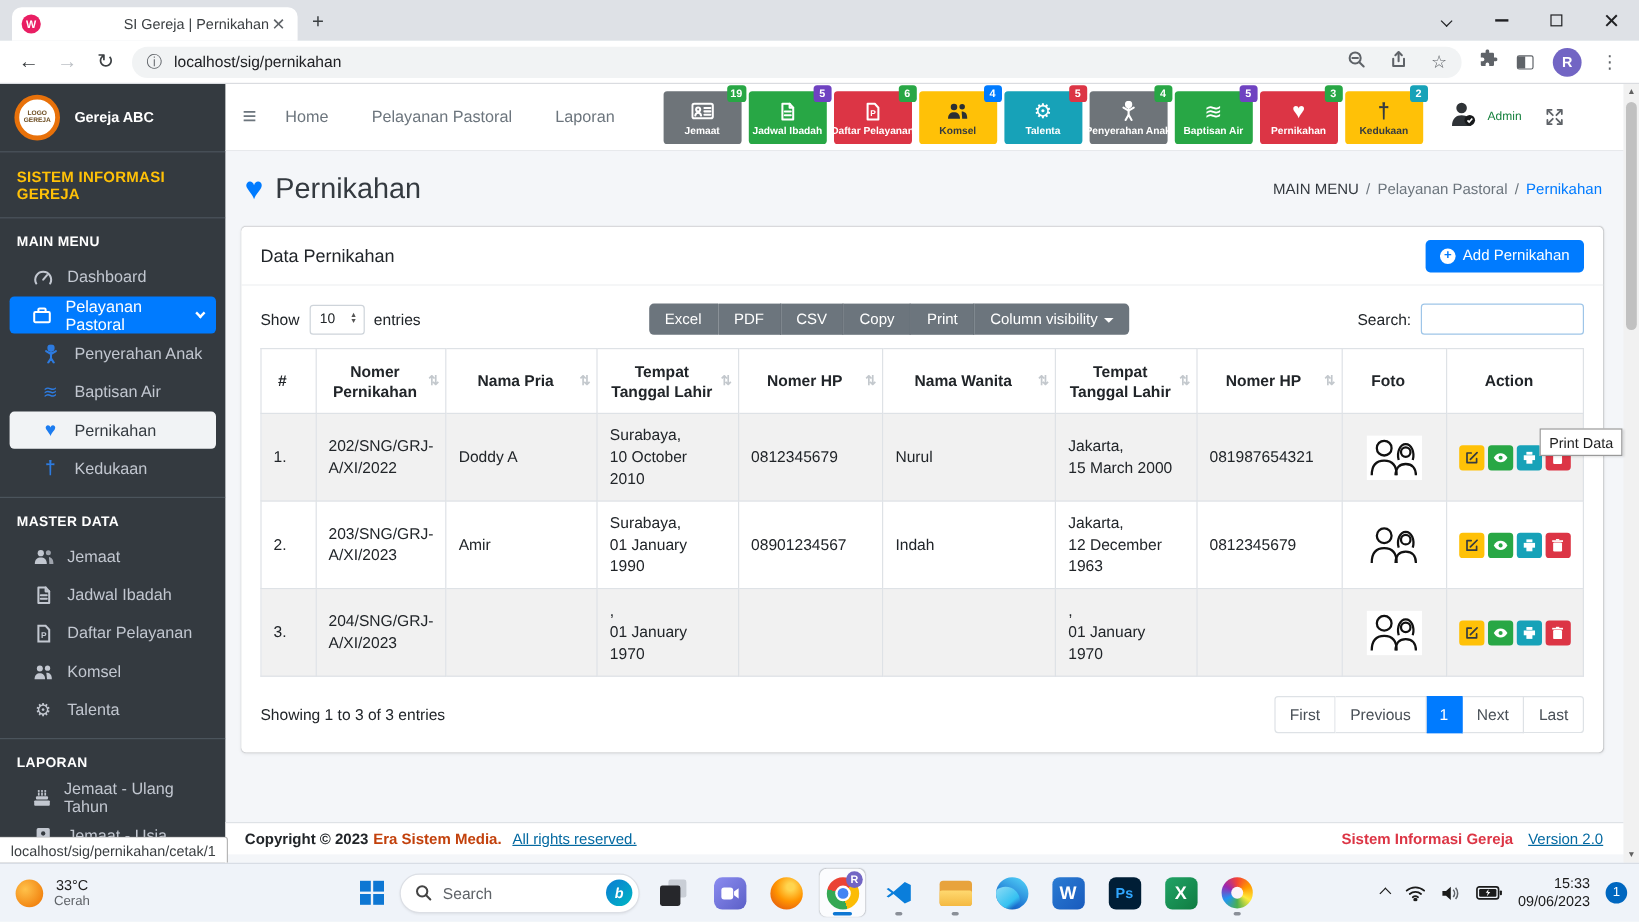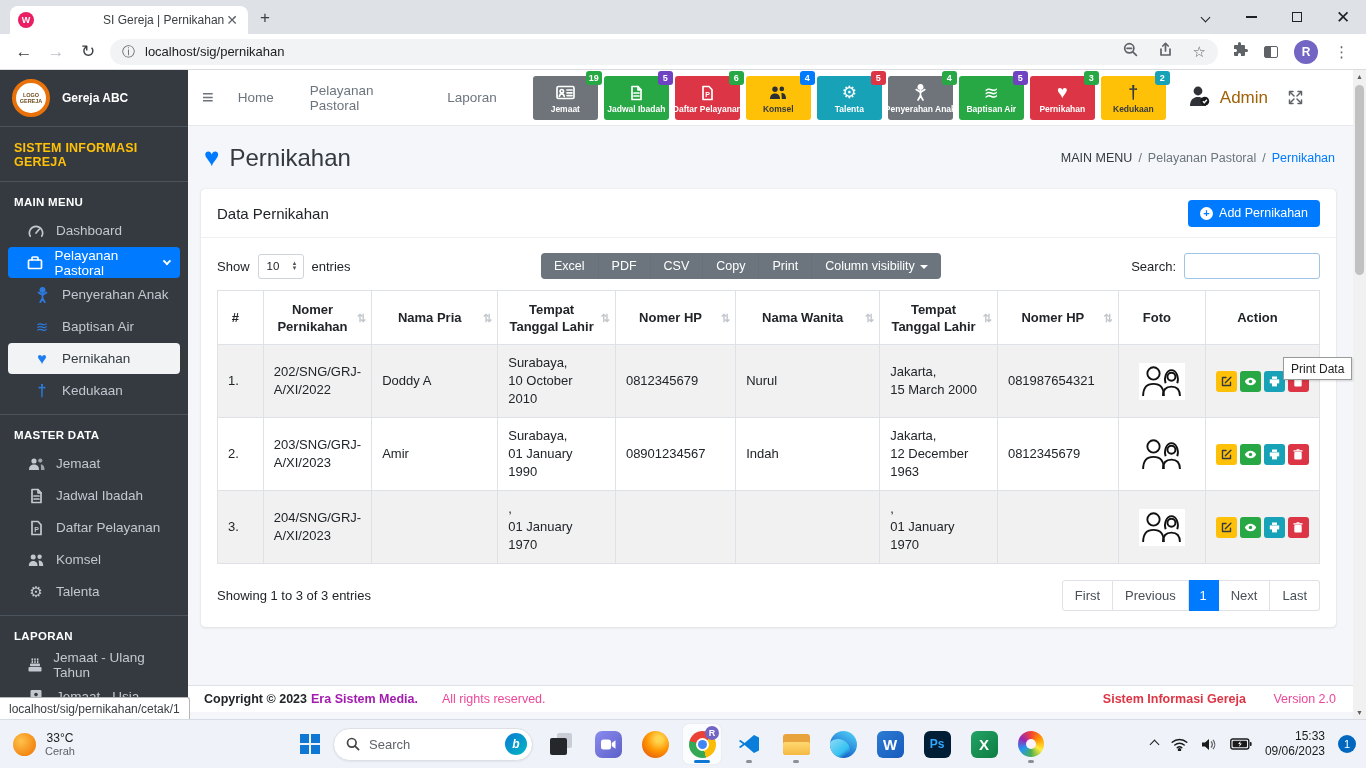"Admin" .user-name { color: #a16207 -> #15803d; font-size: 17px -> 10px }
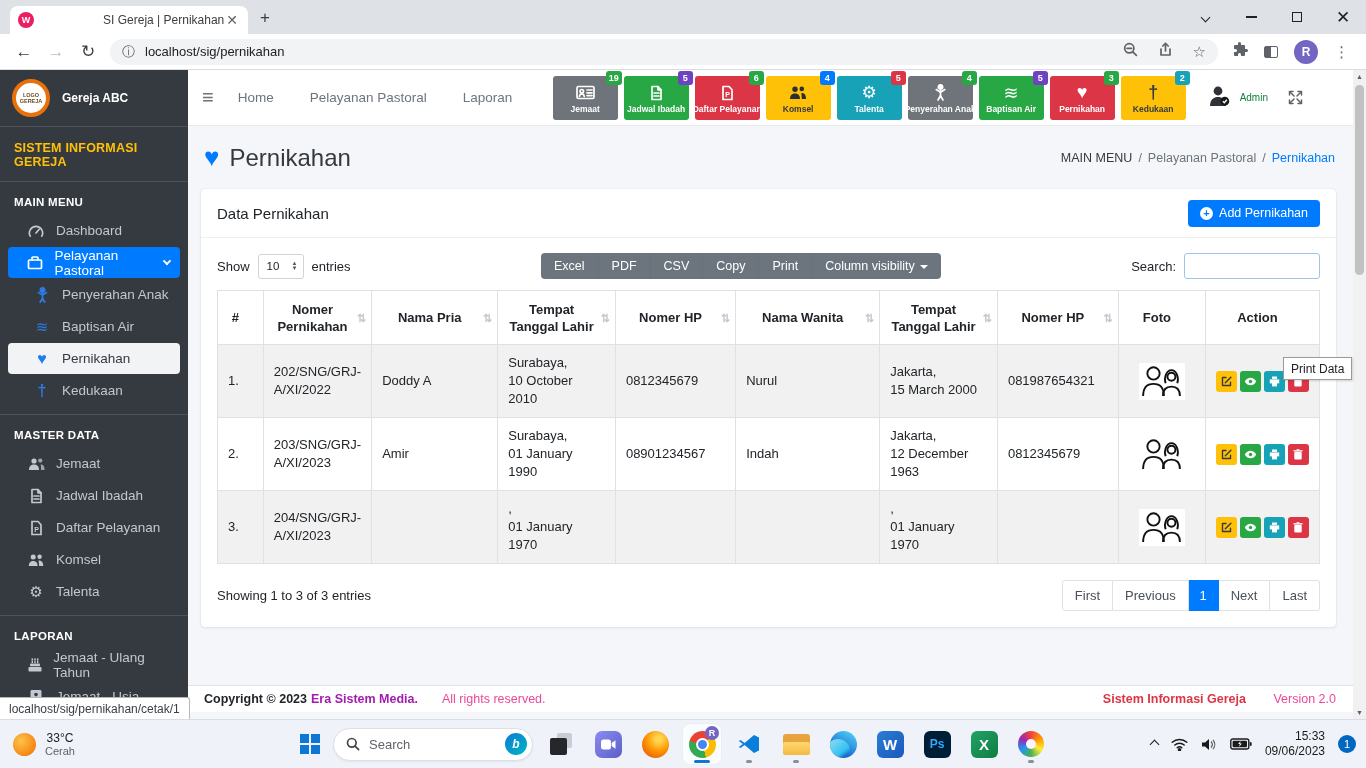"Era Sistem Media." .ft-link { color: #a21caf -> #c2410c }
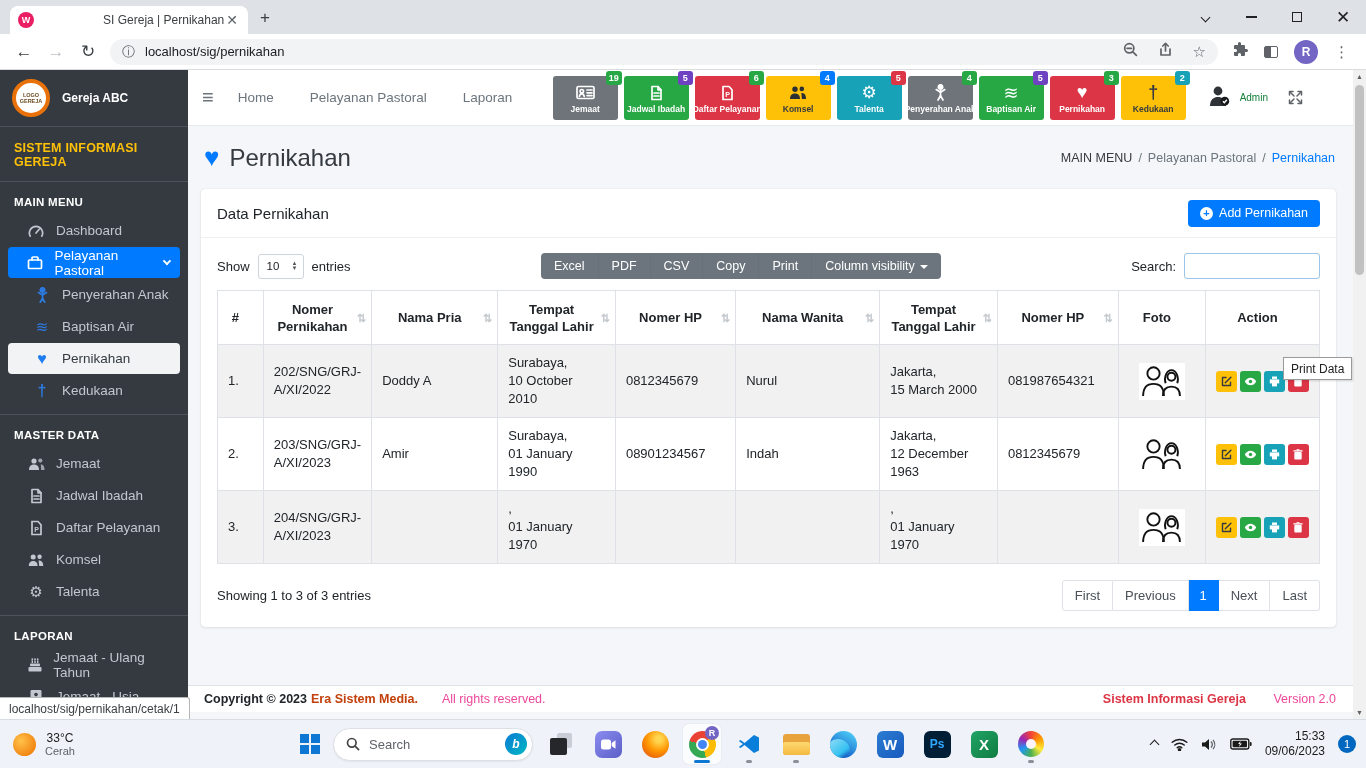"All rights reserved." .ft-gray { color: #ec4899 -> #0369a1; margin-left: 20px -> 5px; text-decoration: none -> underline }
